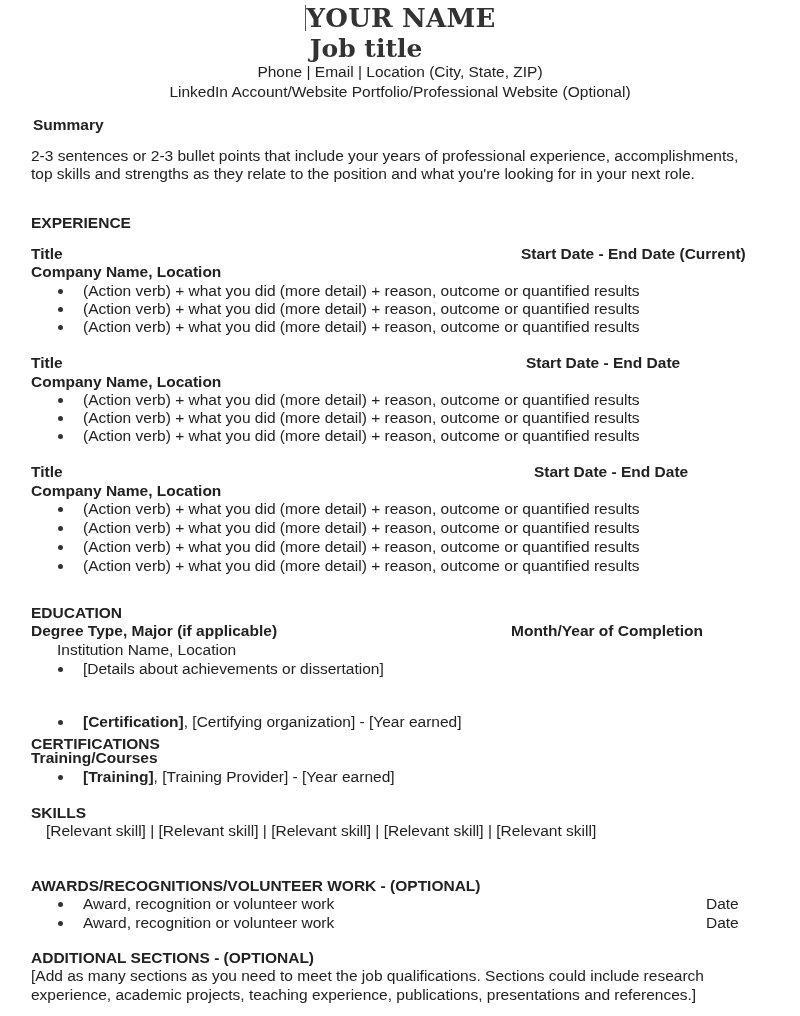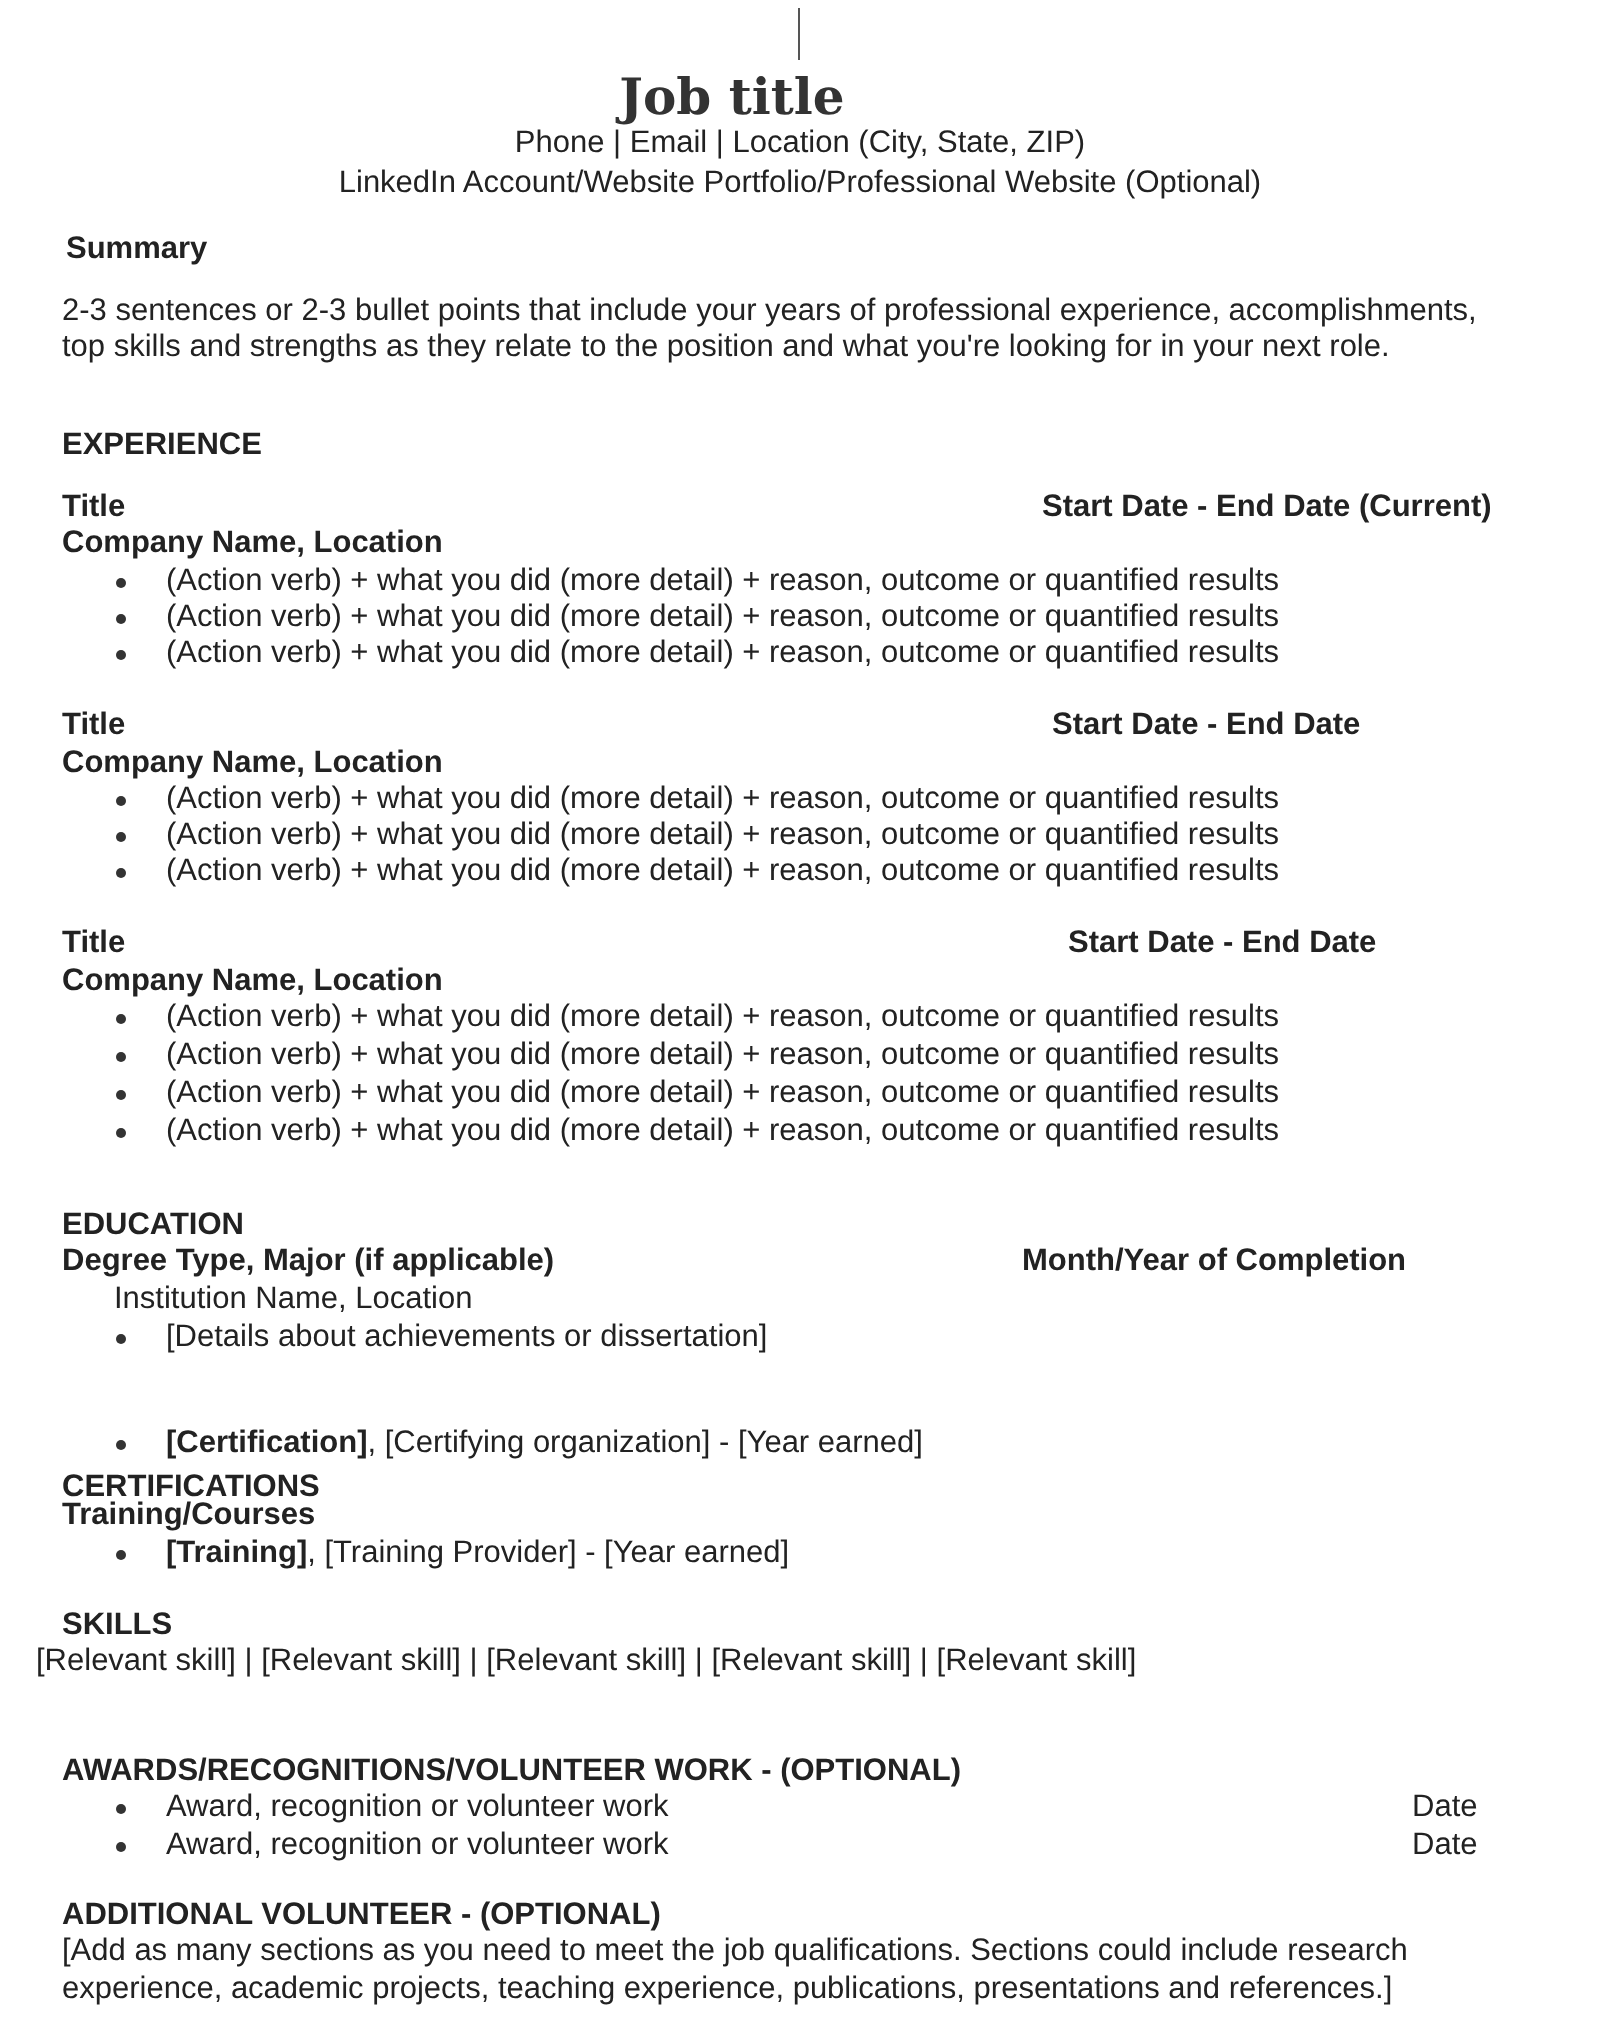"YOUR NAME" span { html: none -> <span>YOUR NAME</span> }
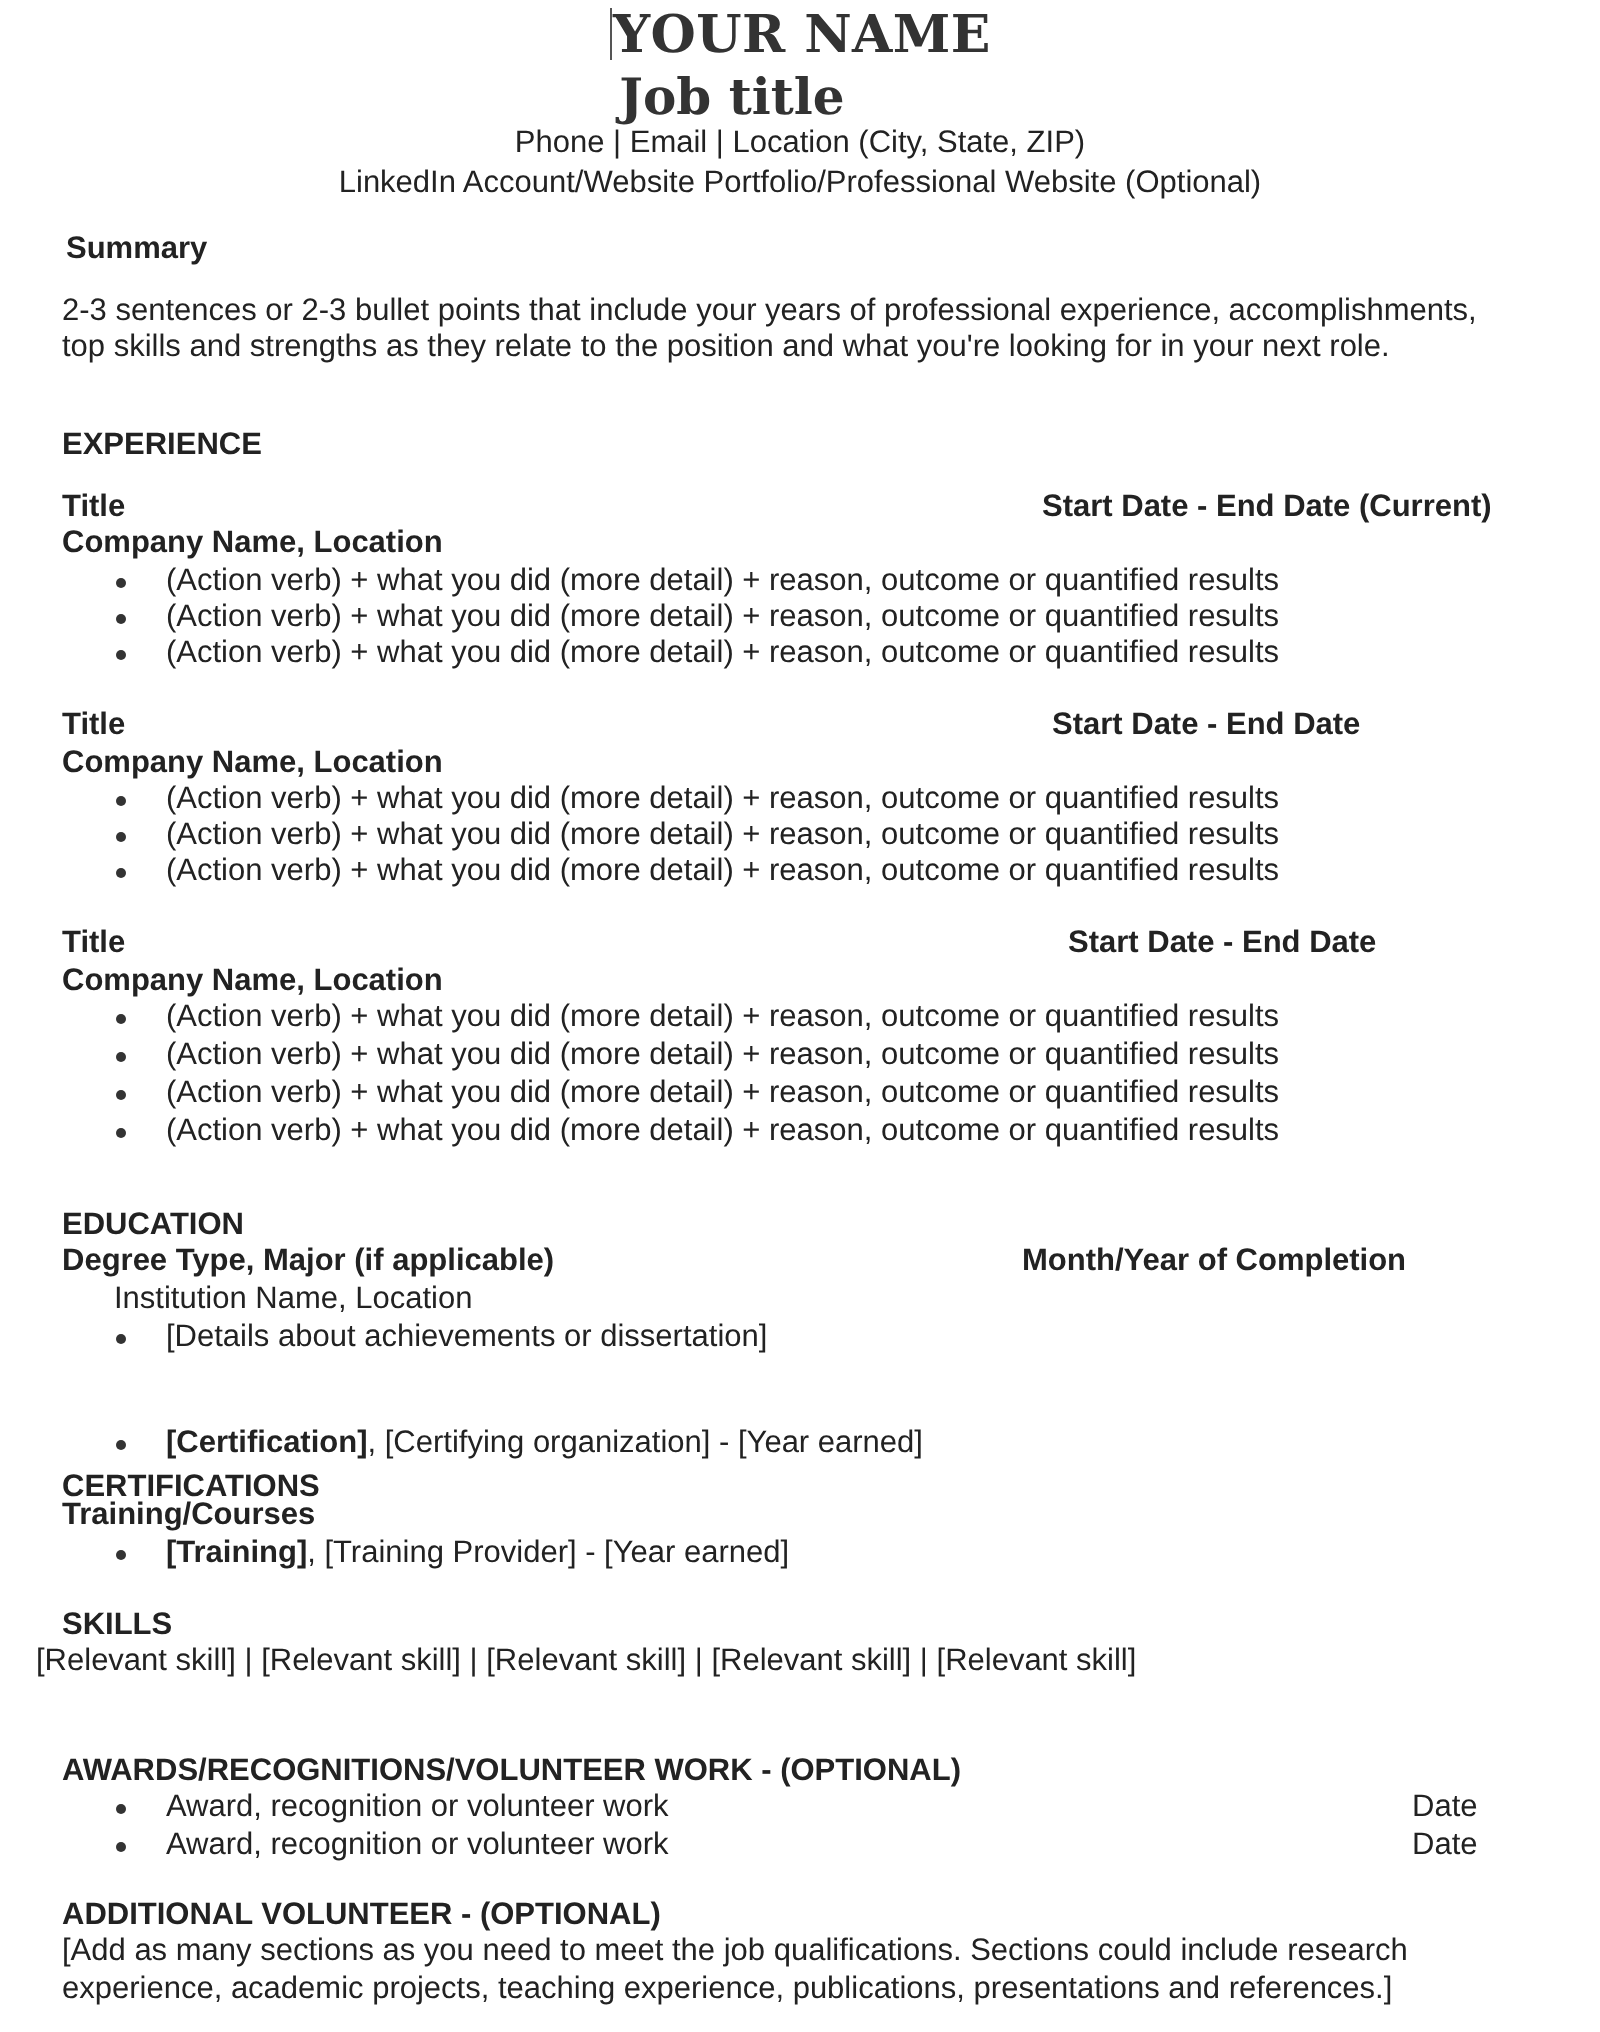"[Relevant skill] | [Relevant skill]" div.abs { left: 18px -> 46px }
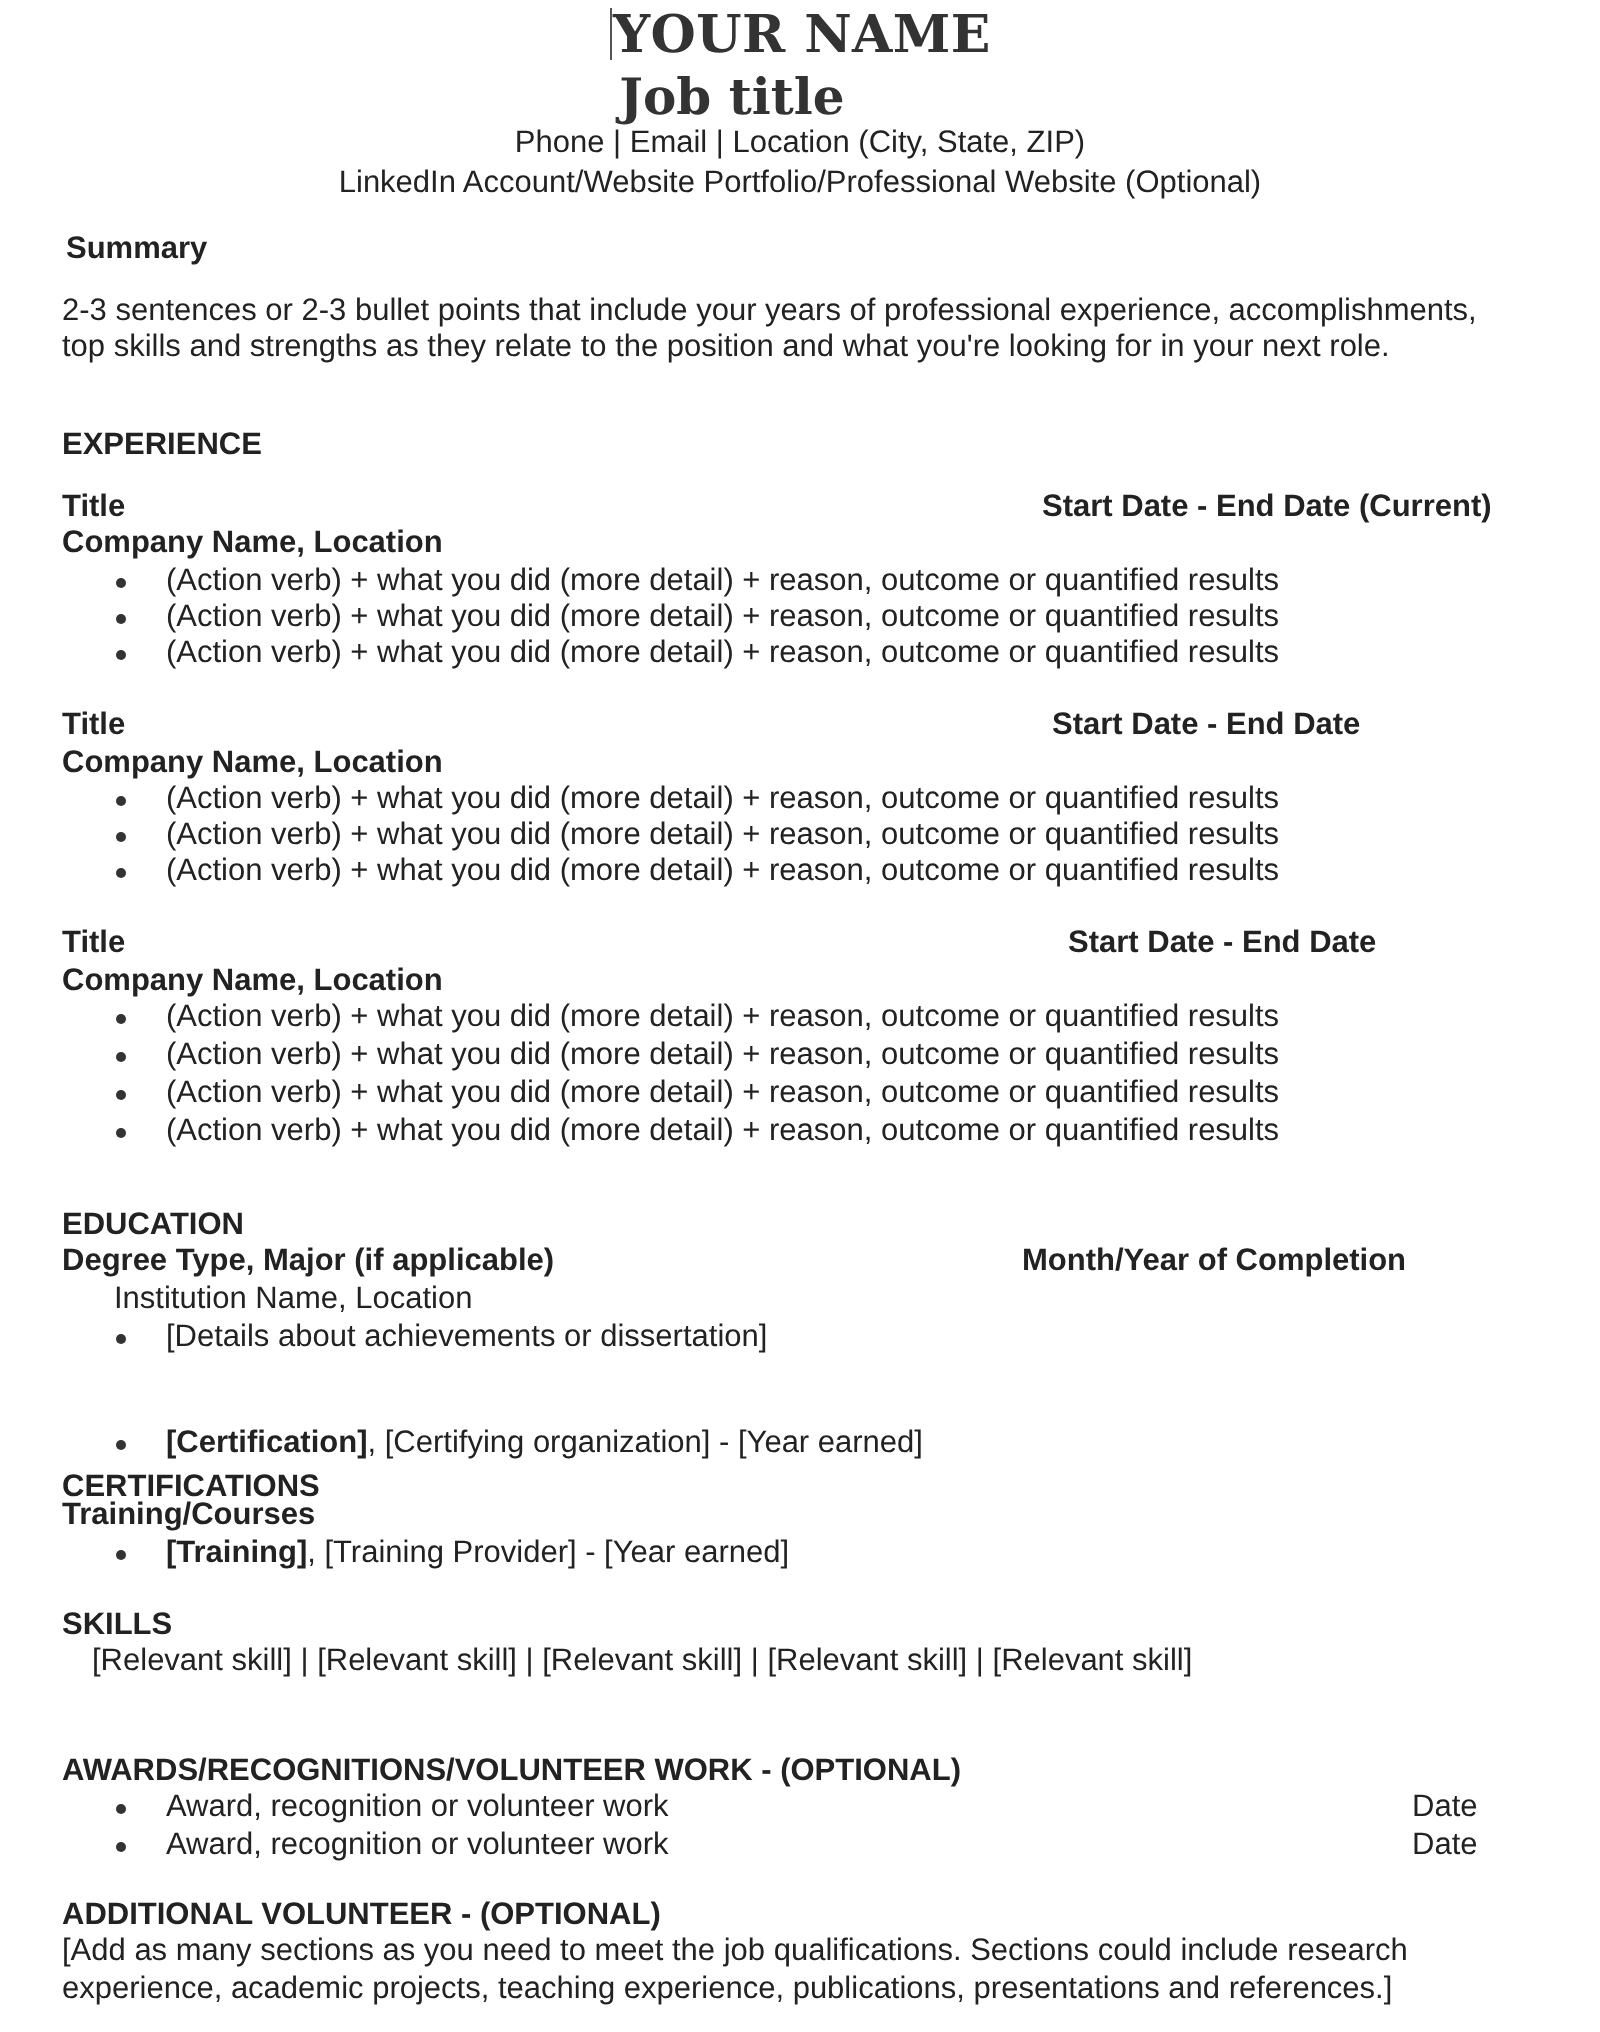"ADDITIONAL VOLUNTEER - (OPTIONAL)" div.abs { text: VOLUNTEER -> SECTIONS }
